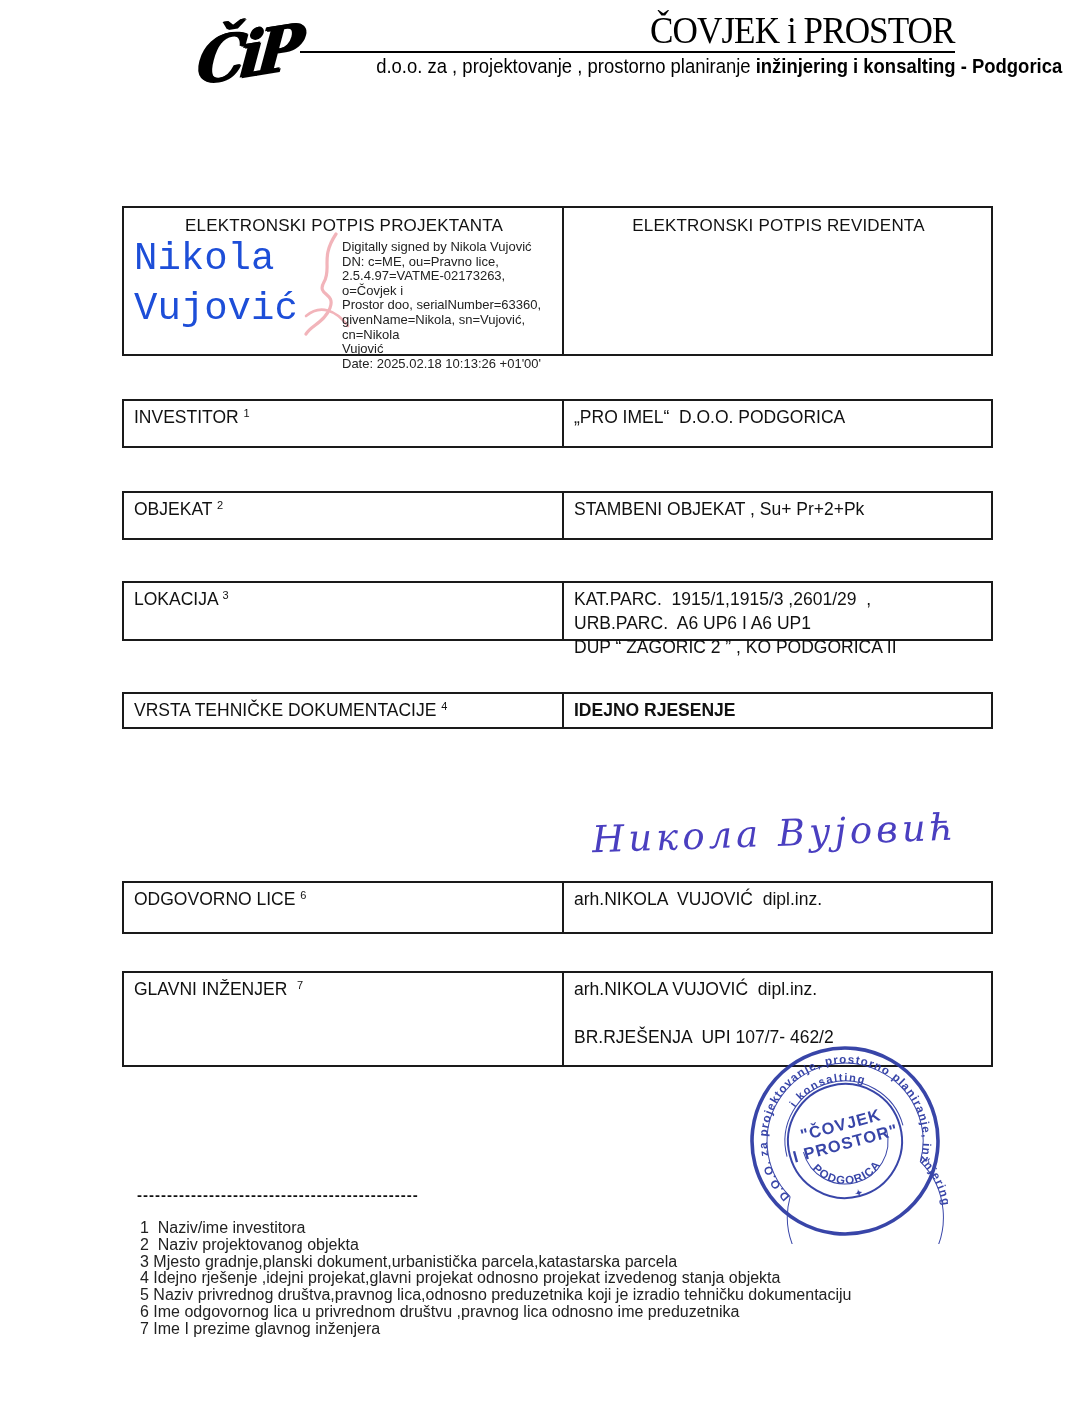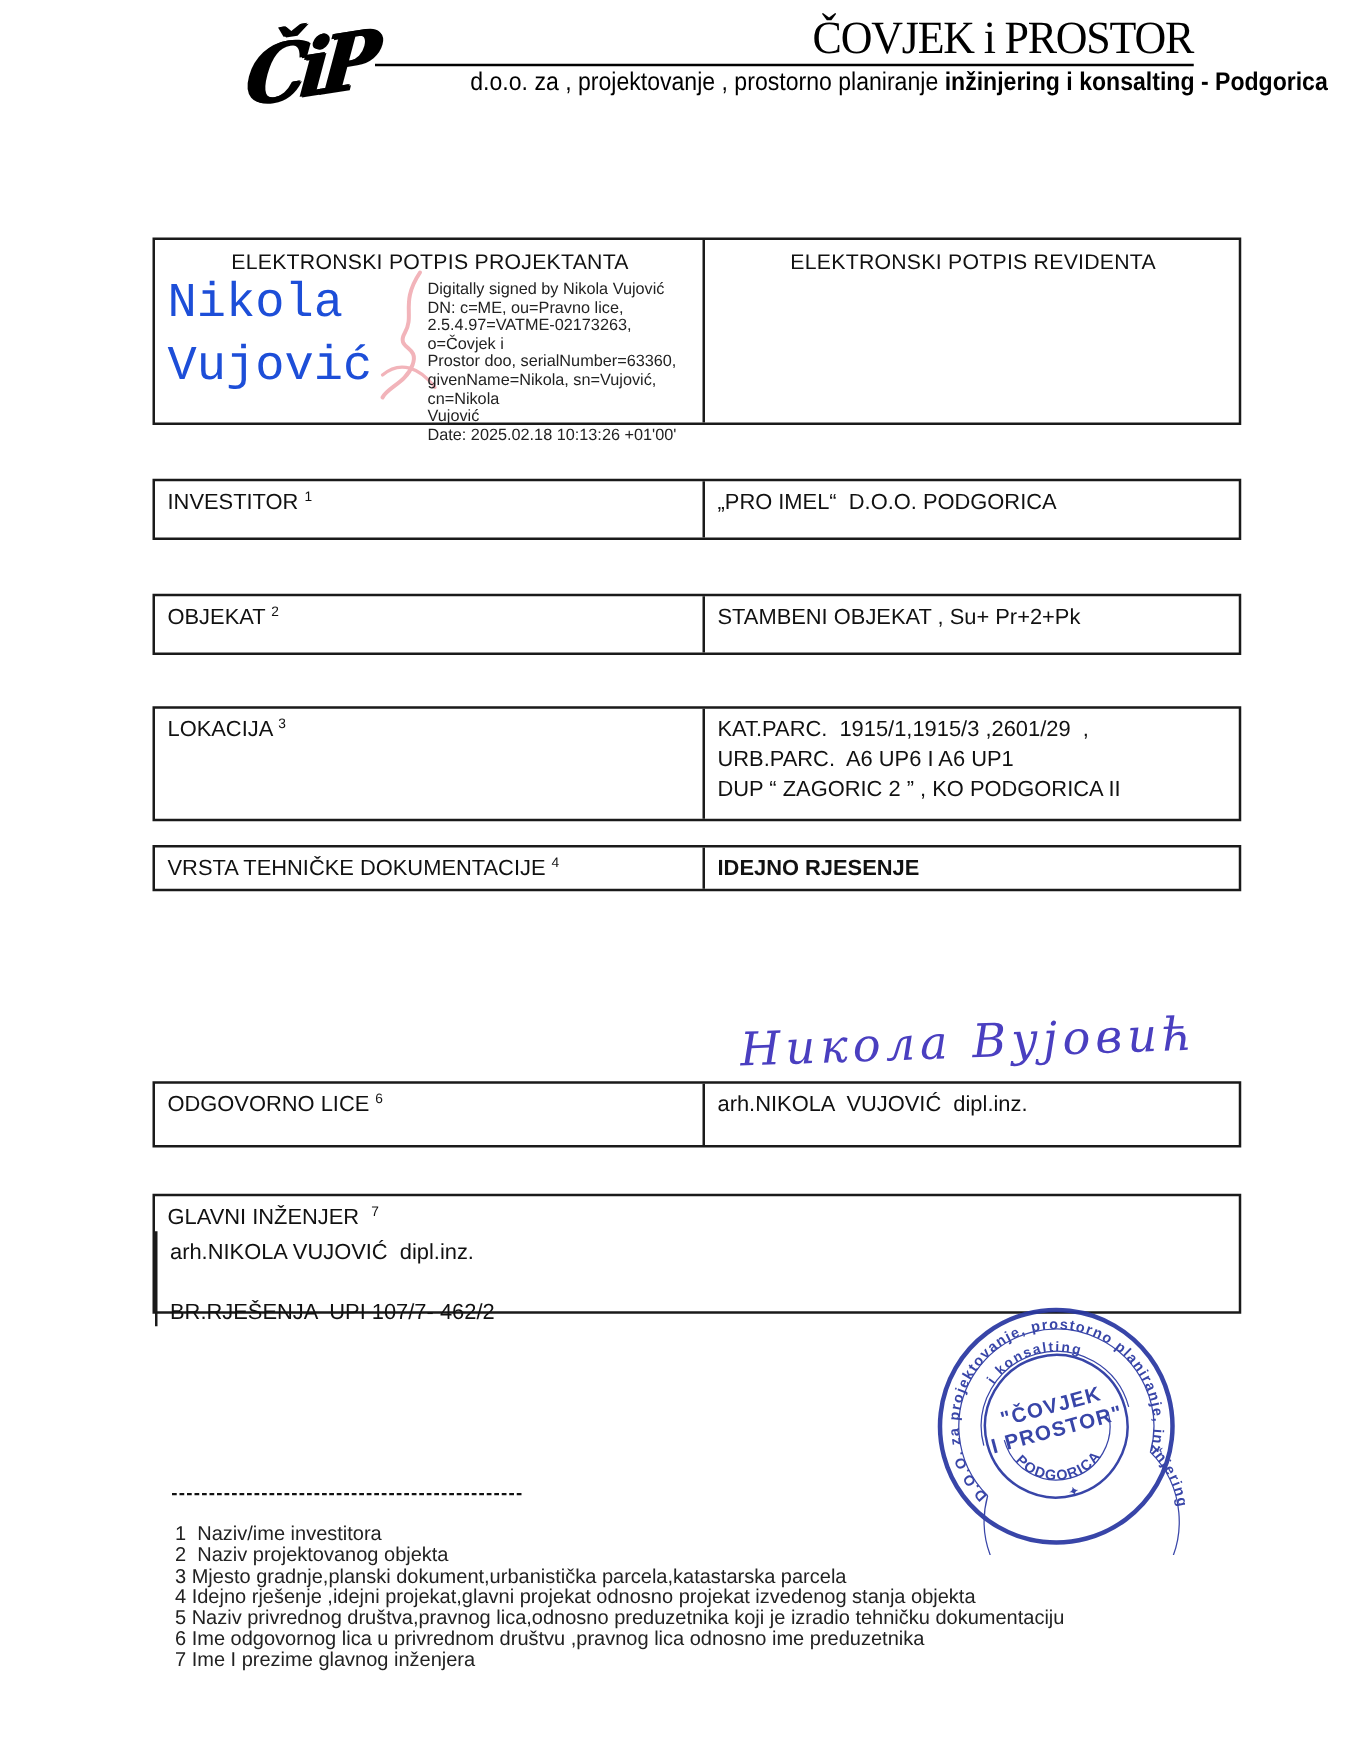"ELEKTRONSKI POTPIS PROJEKTANTA" .tbl { margin-top: none -> 16px }
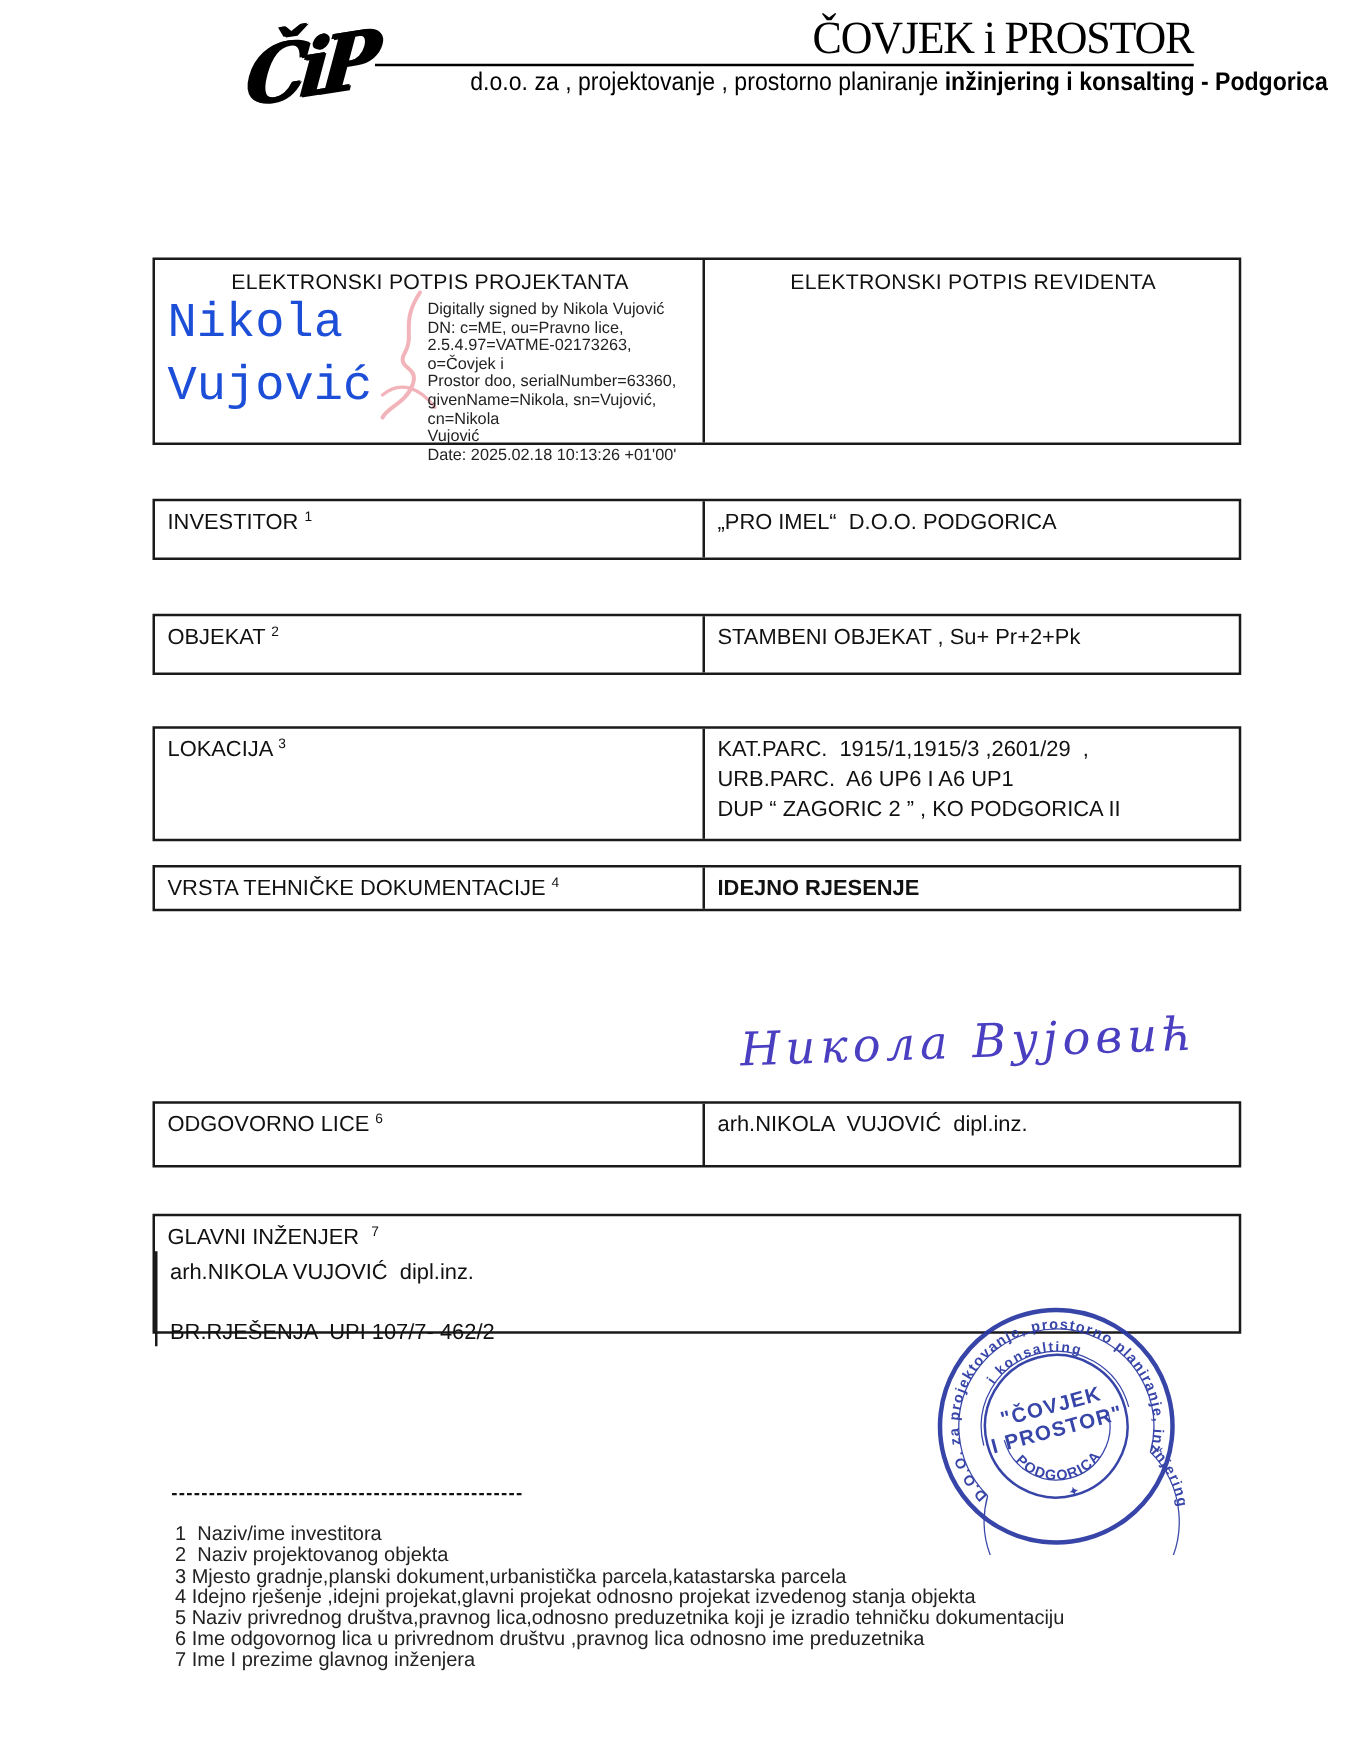"LOKACIJA 3" .r2 { height: 92px -> 60px }
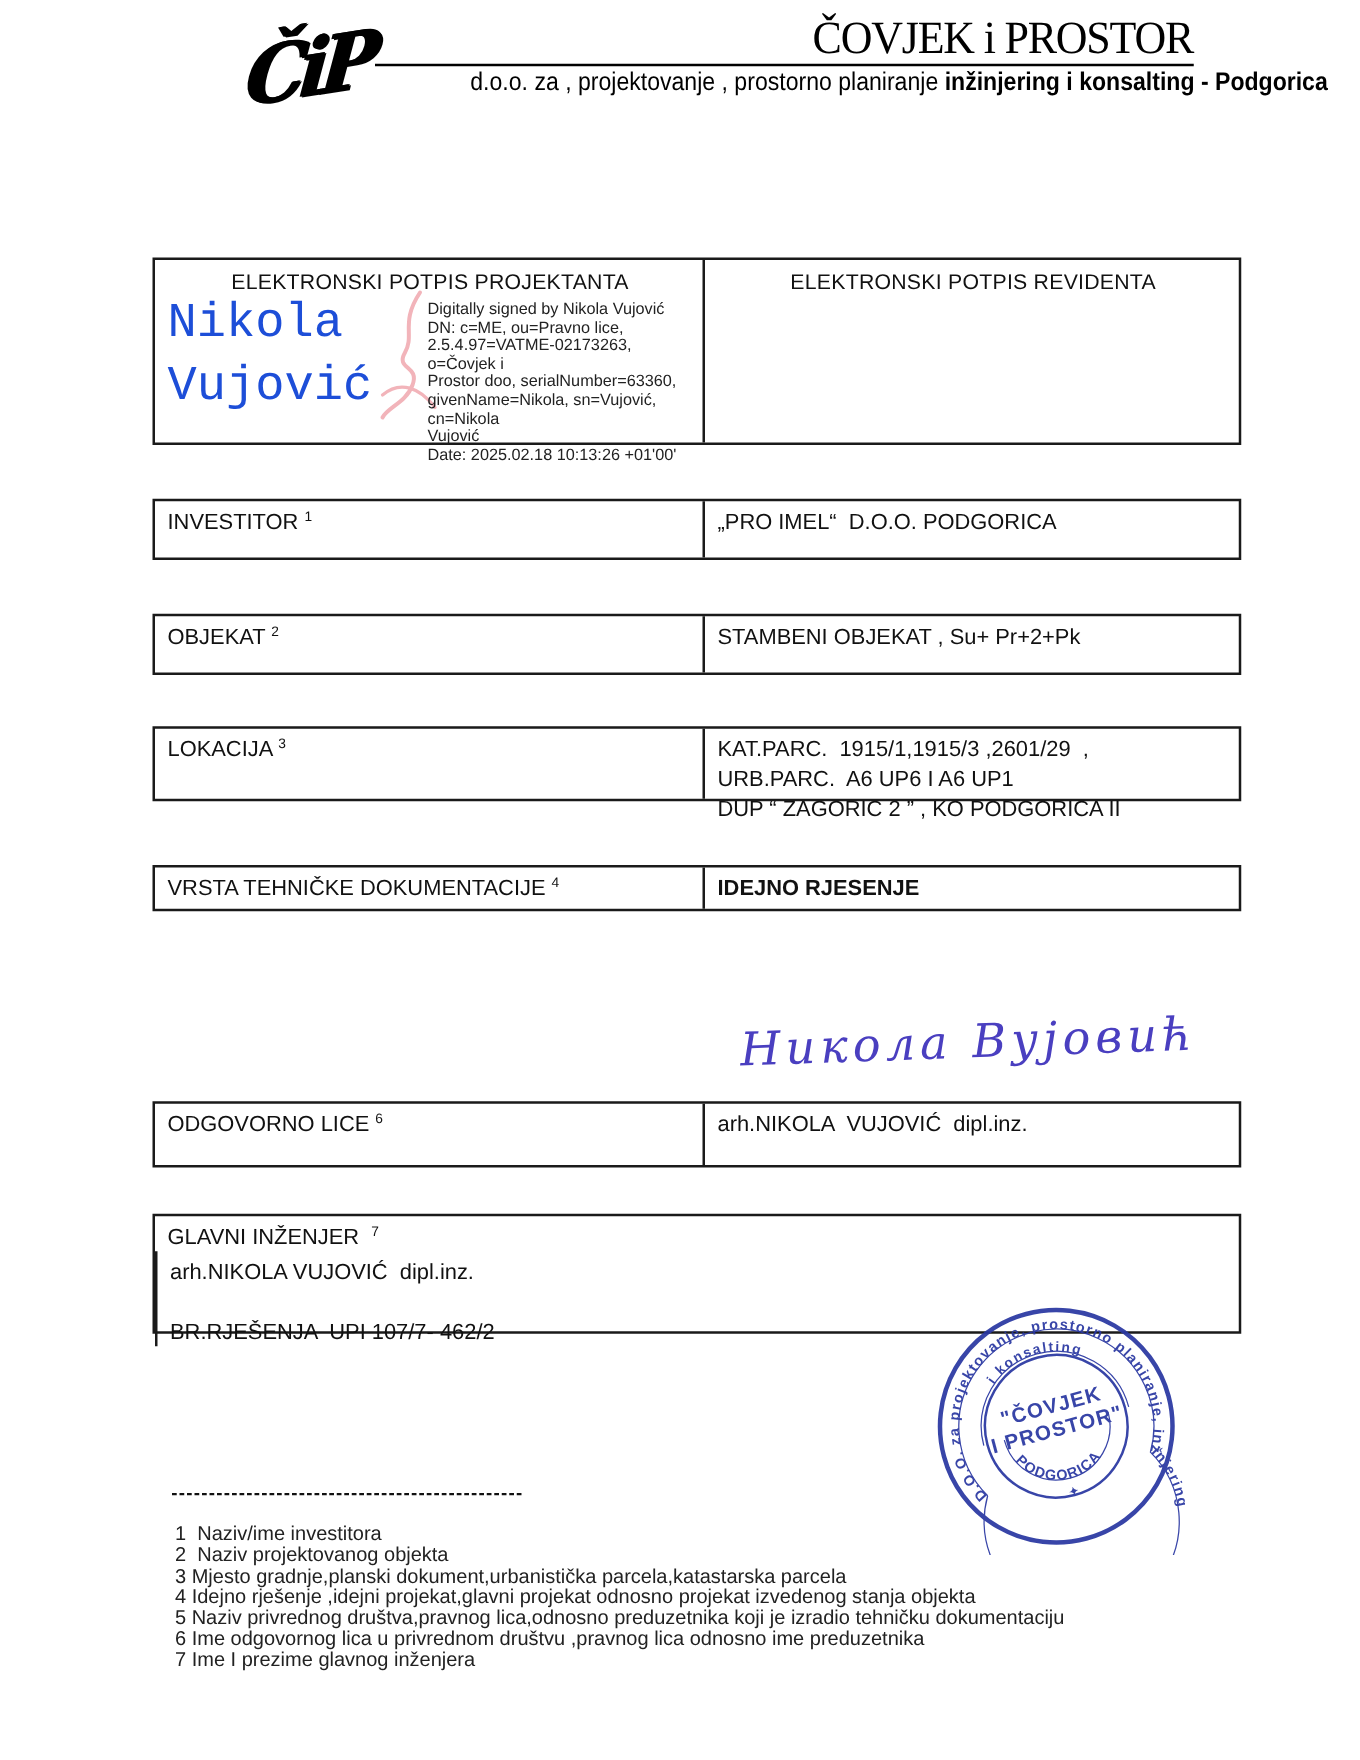"GLAVNI INŽENJER 7" .r6 { flex-direction: column -> none }
